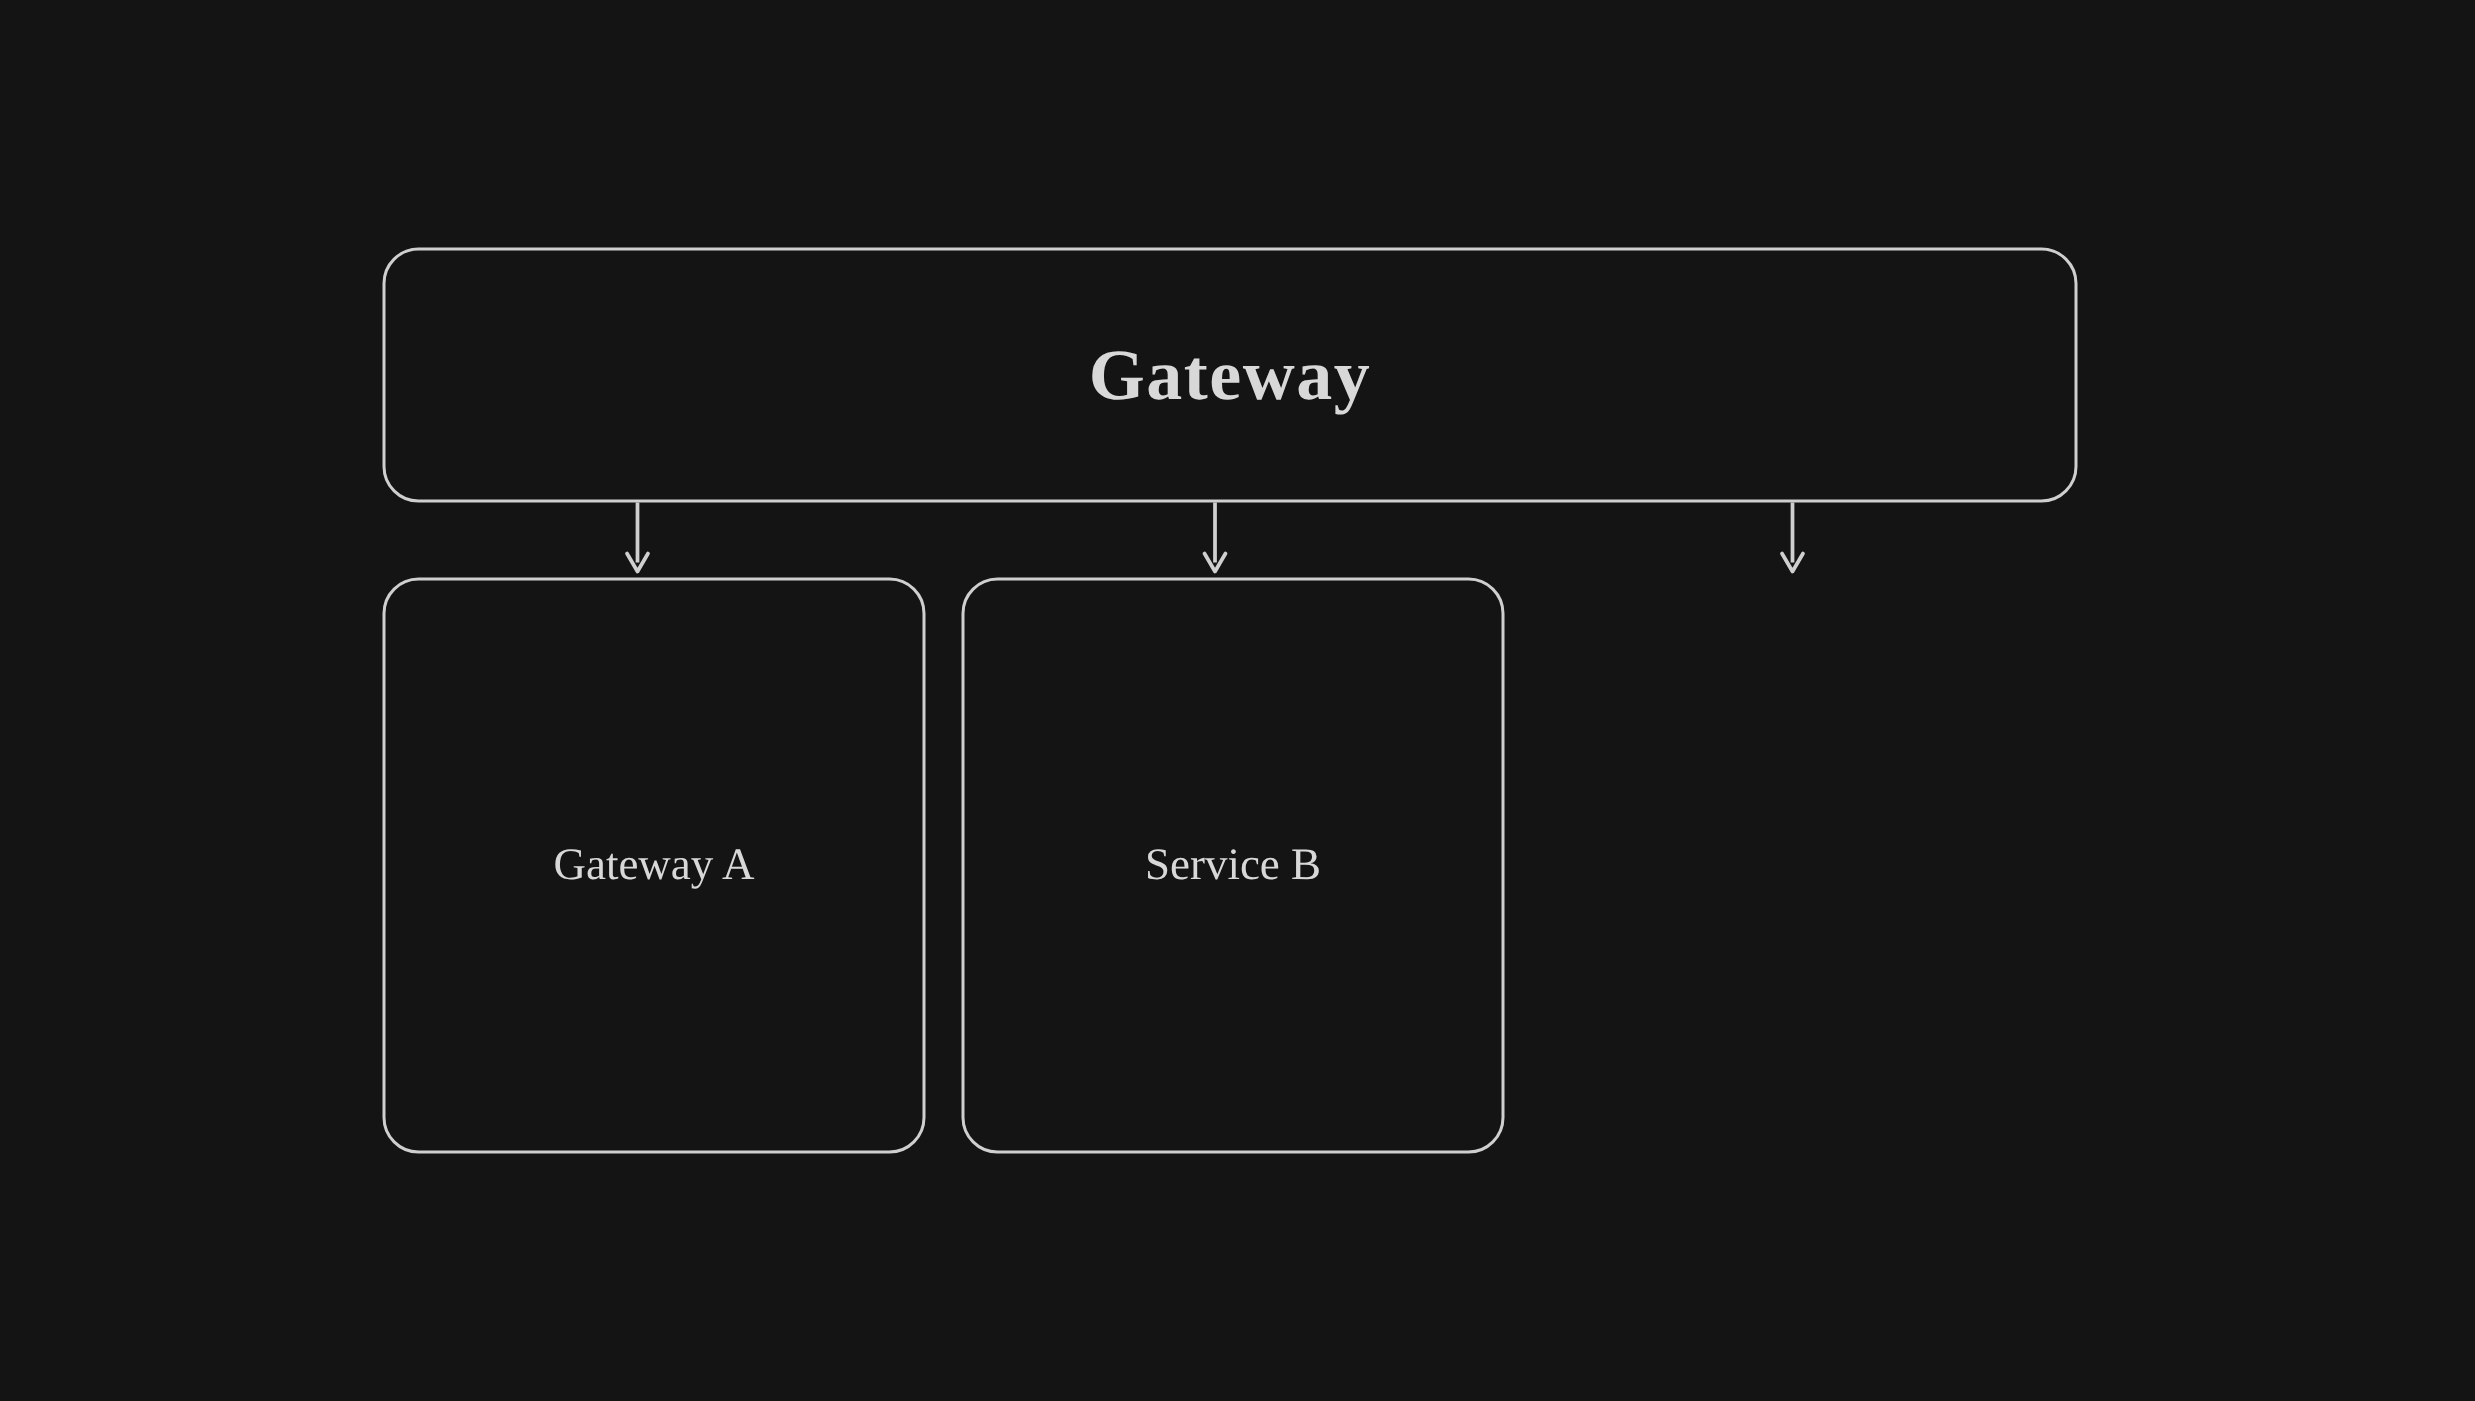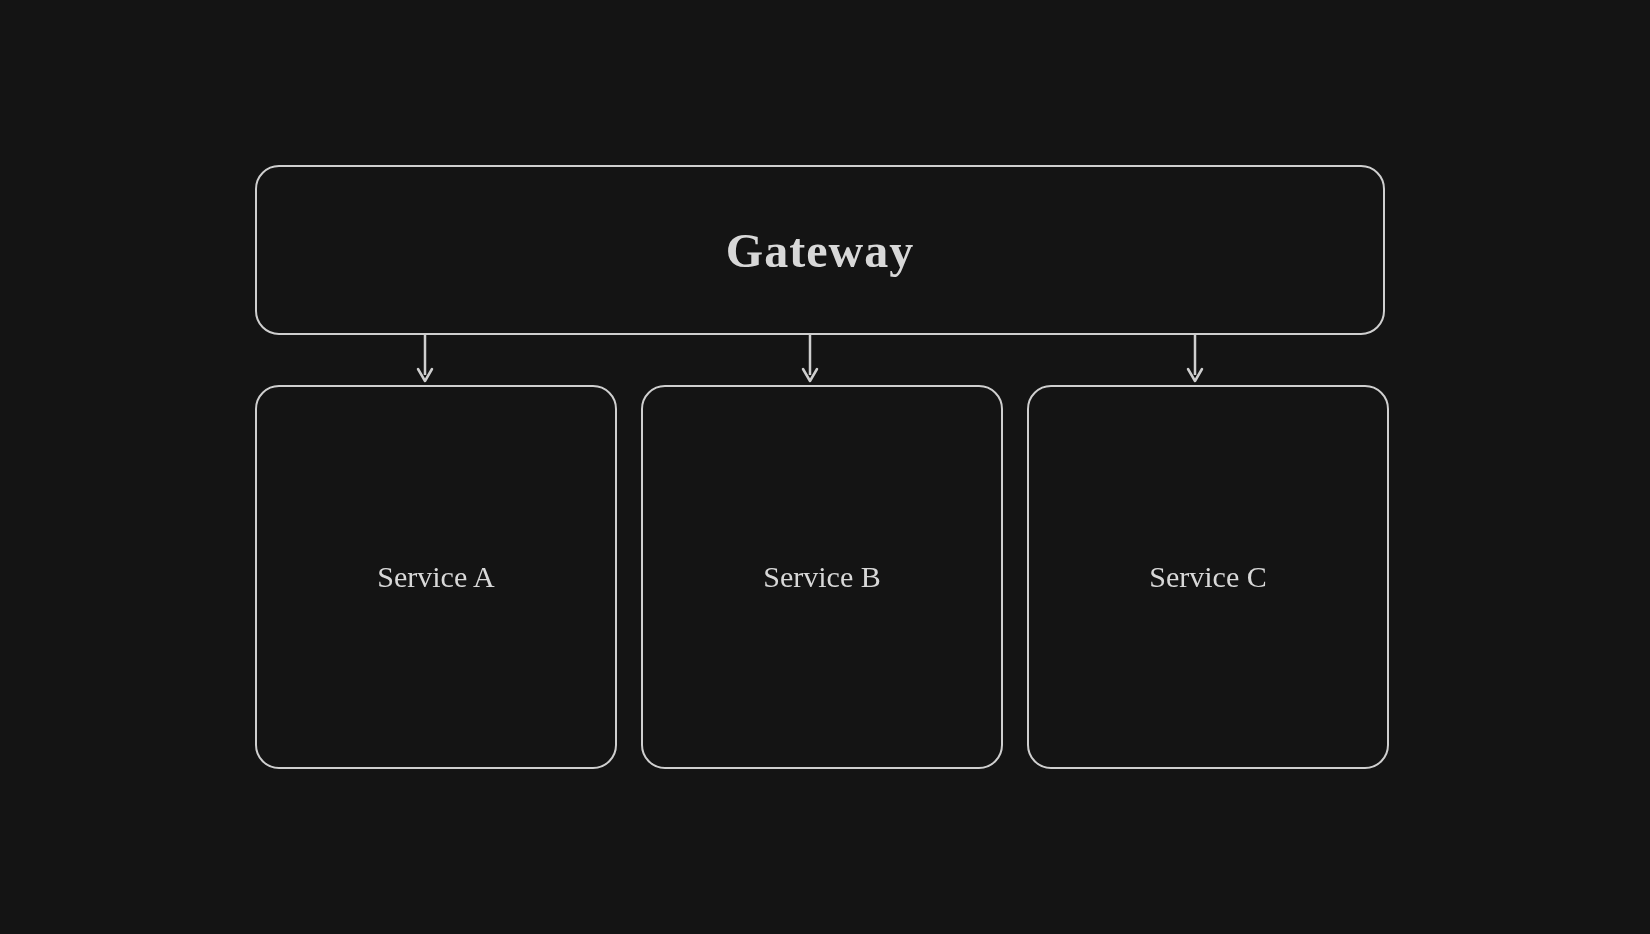"Service A" span.service-text { text: Service -> Gateway }
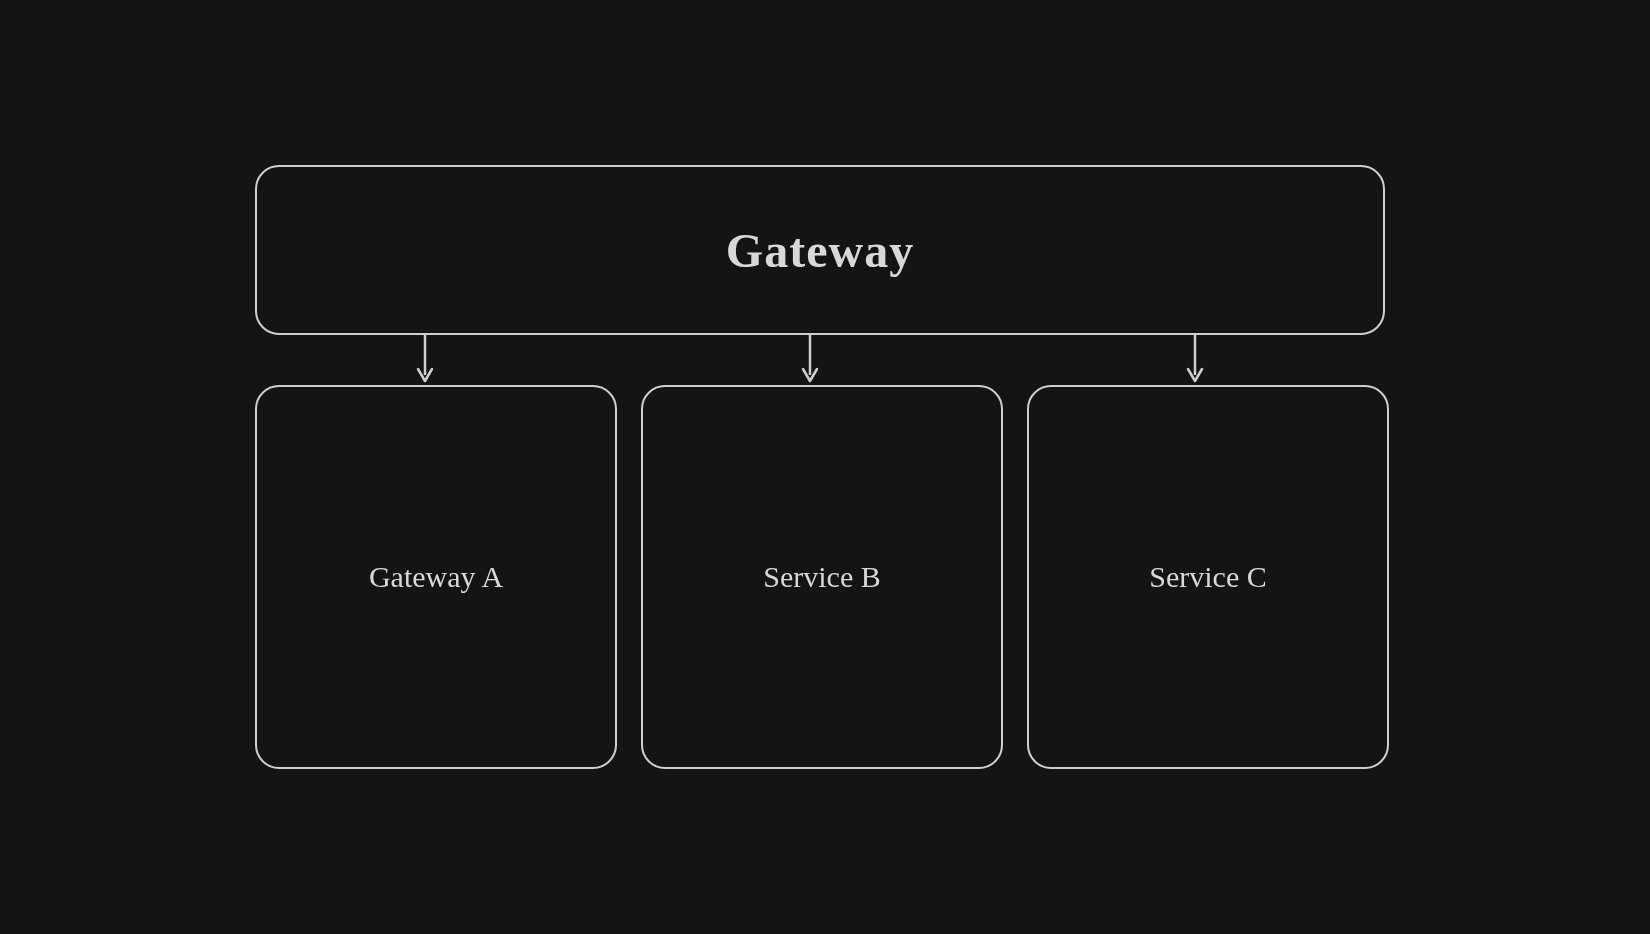"Service C" div.box { html: <div> <span>Service C</span> </div> -> none }
